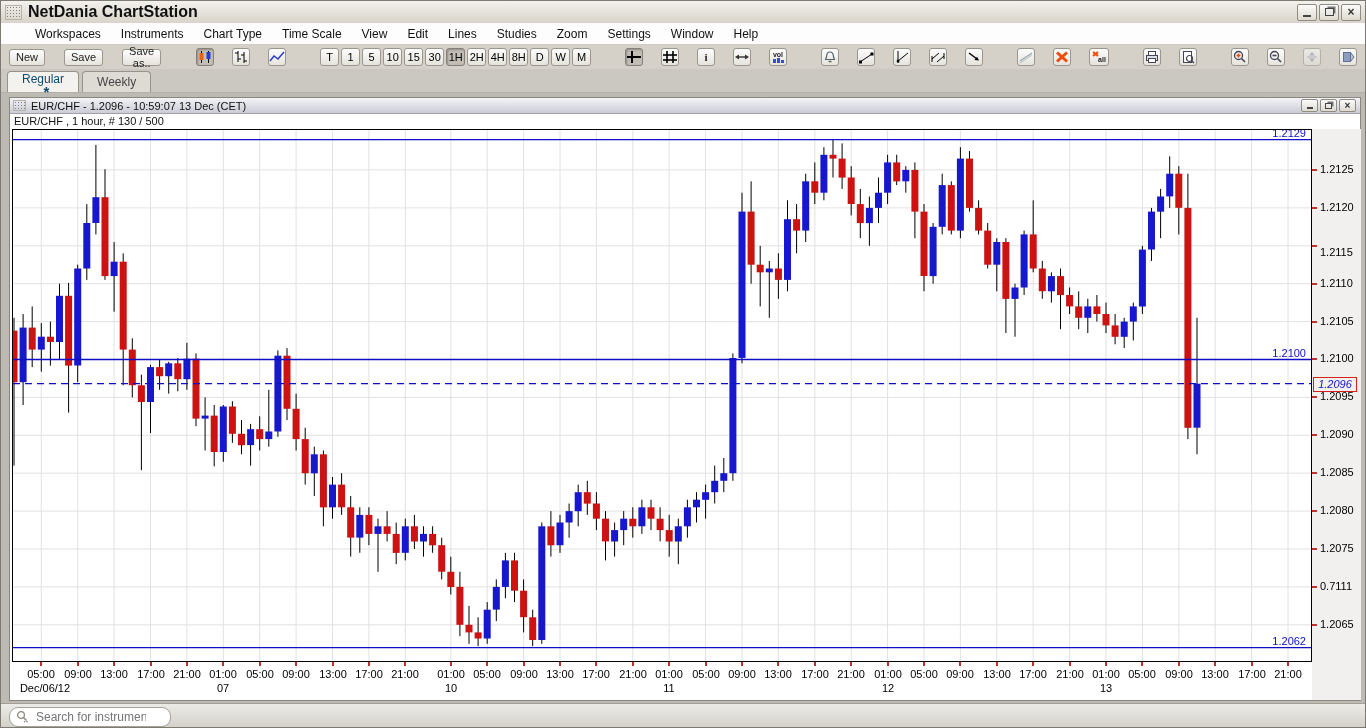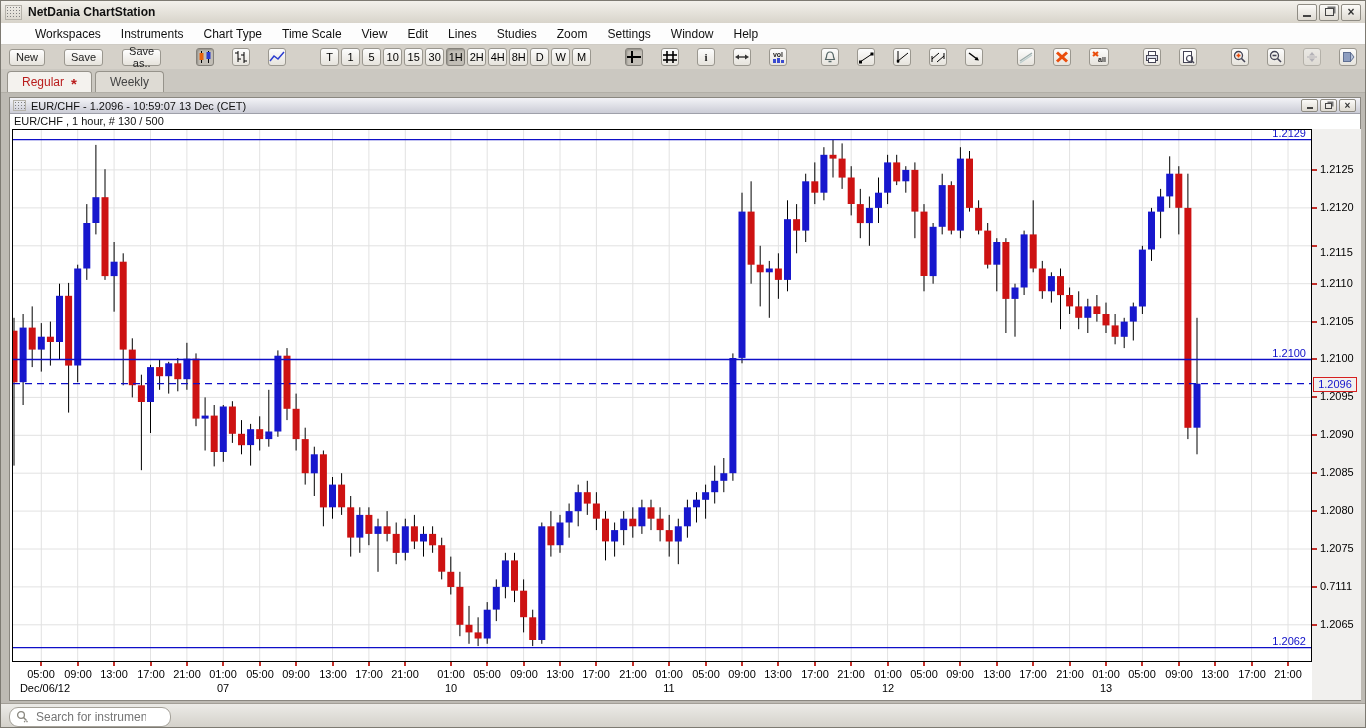"NetDania ChartStation" #titlebar .title { font-size: 12px -> 16px }
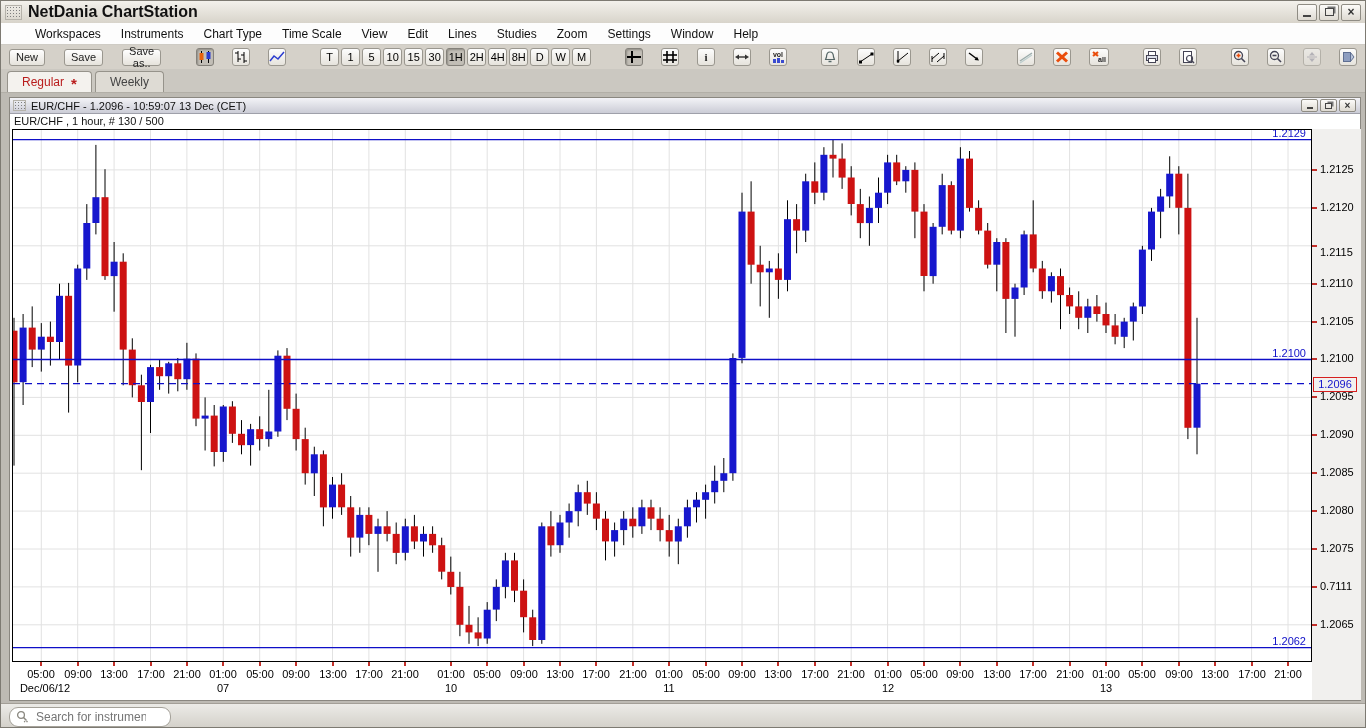"Regular" .tab.active { color: #b91c1c -> #0c4a6e; flex-direction: none -> column }
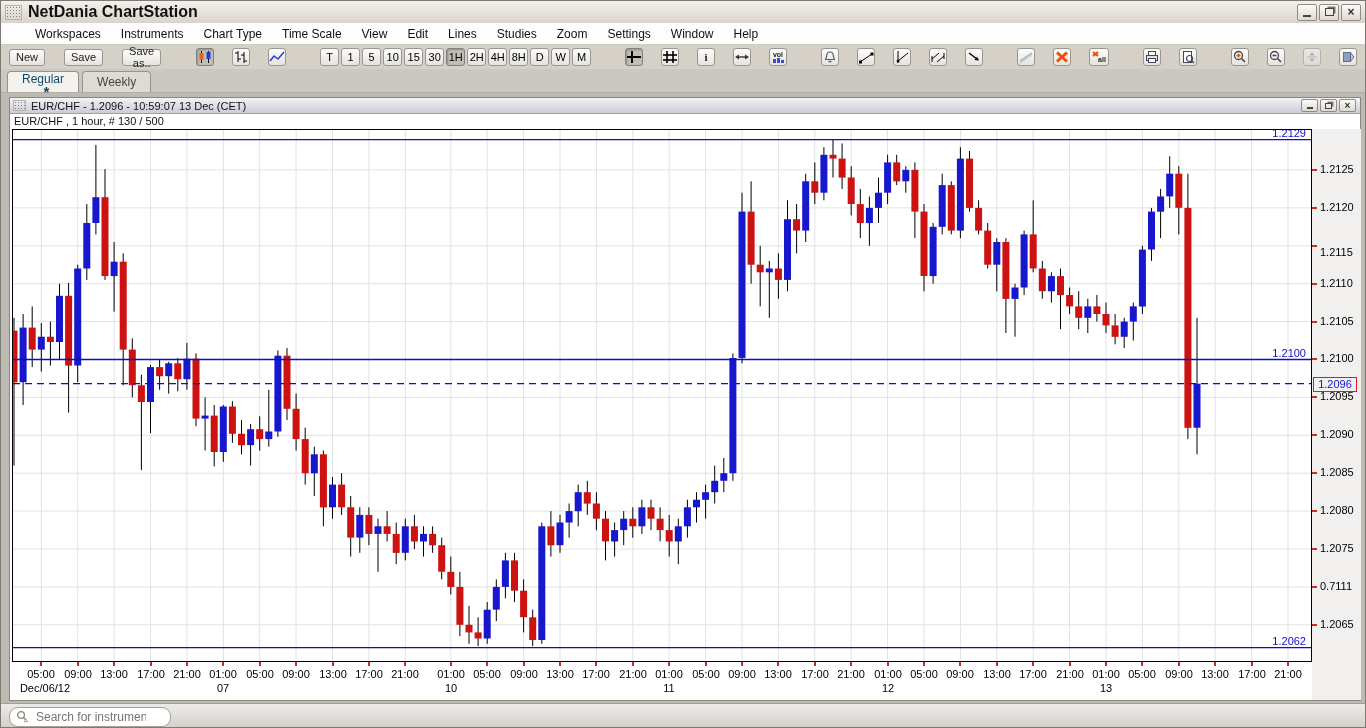"1.2096" .pricebox { font-style: none -> italic }
